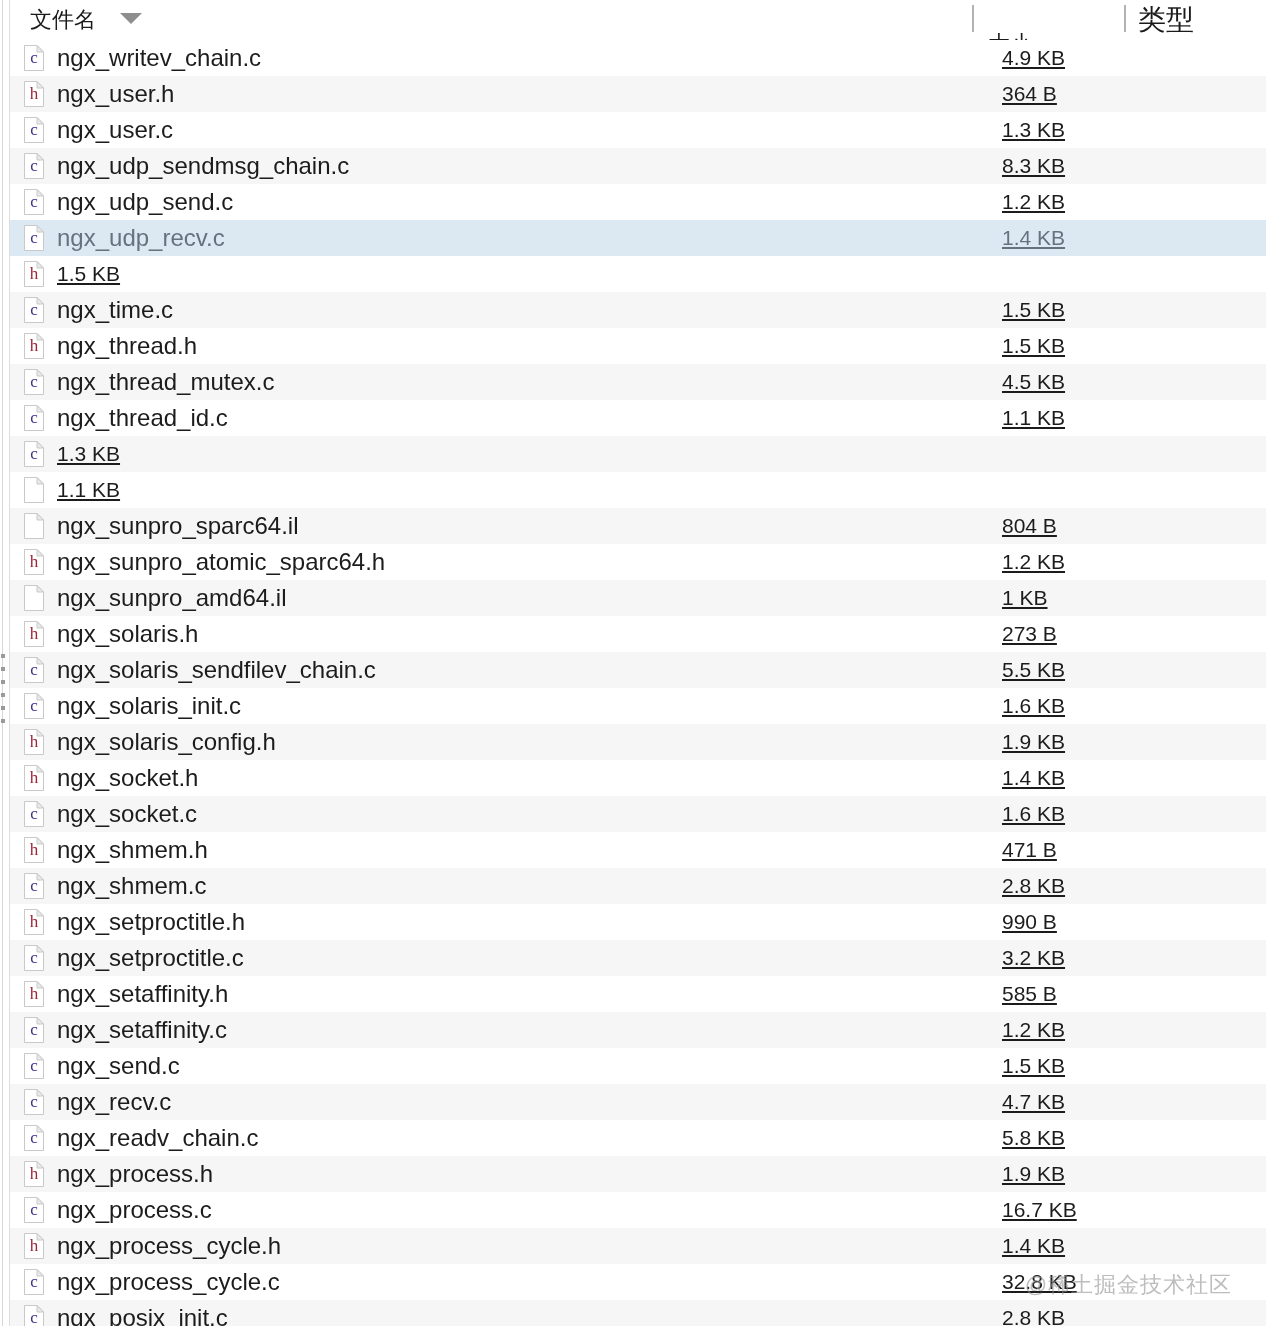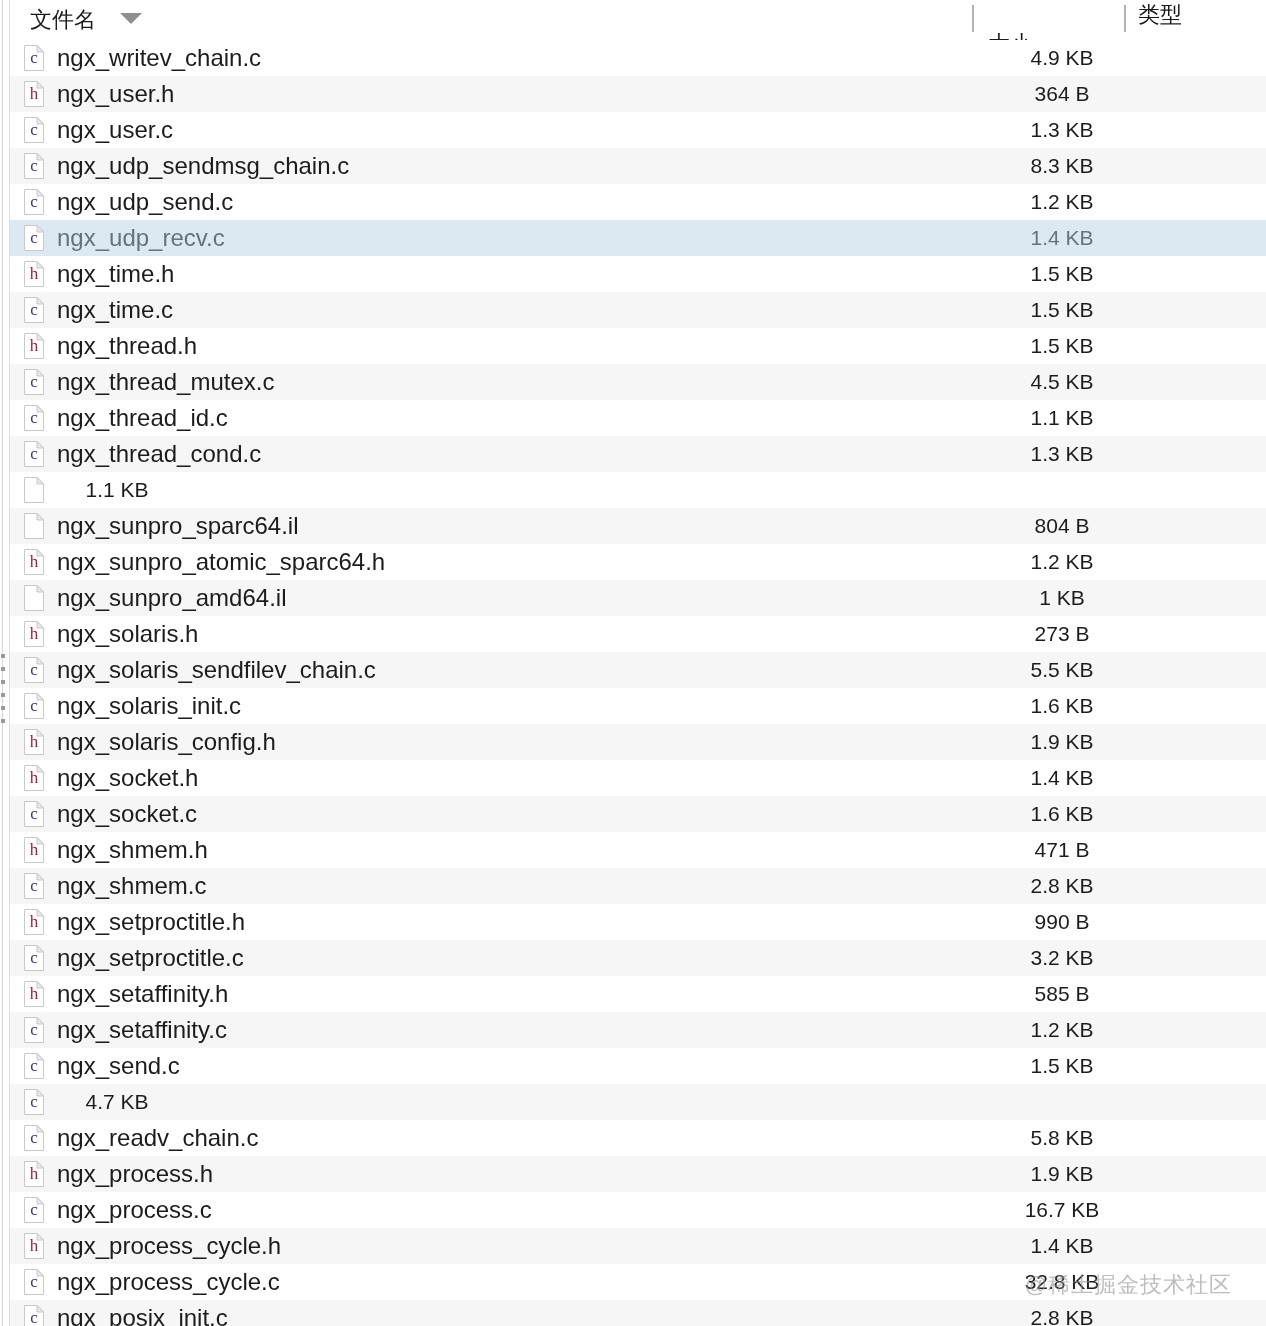"类型" .col-type { align-items: flex-start -> center; font-size: 22px -> 28px }
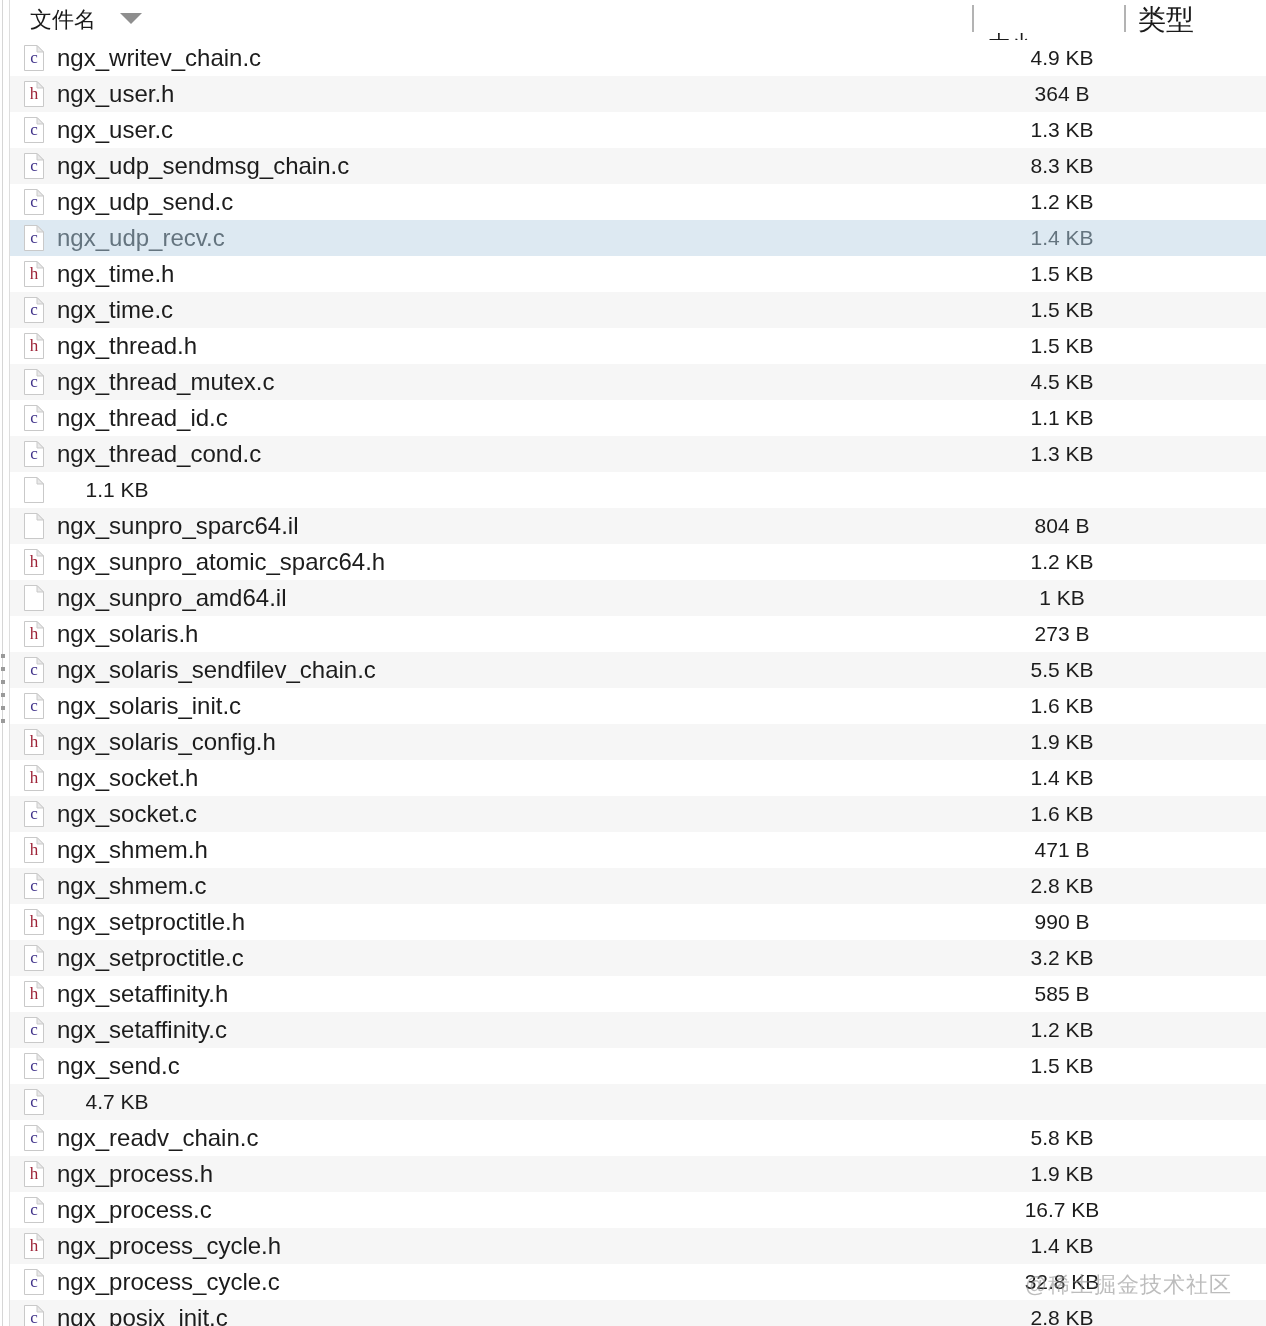"4.9 KB" .fsize { text-align: center -> left; text-decoration: none -> underline }
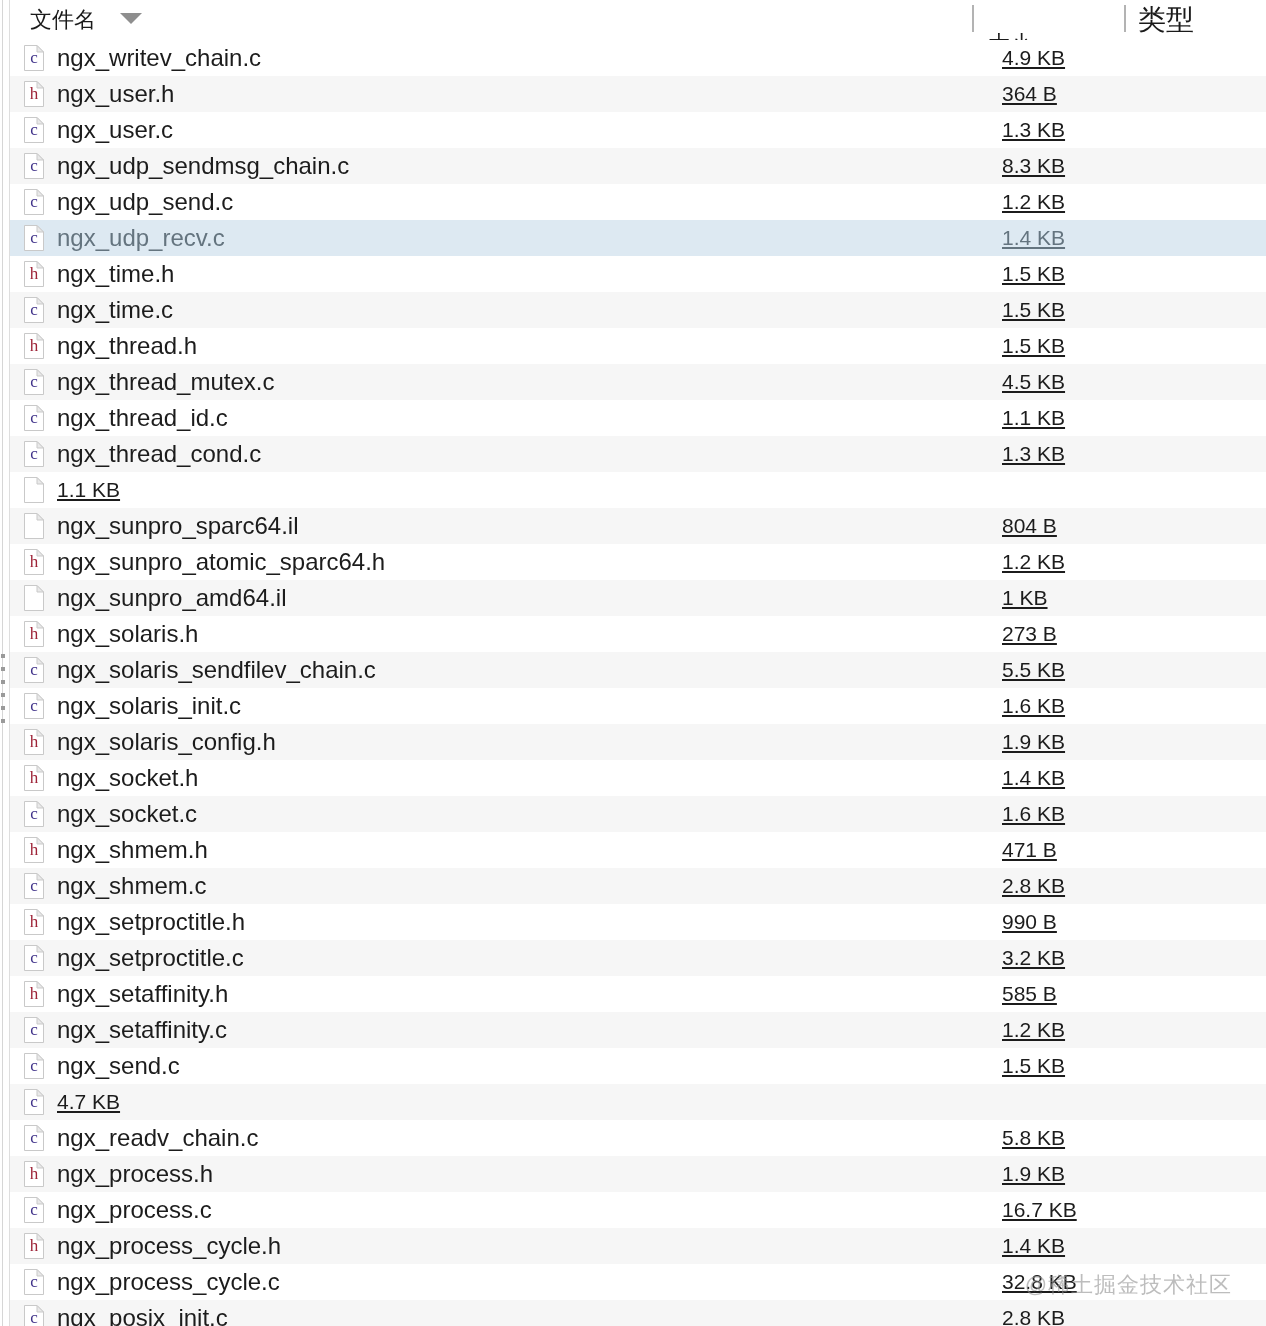"ngx_time.h" span.fname { html: <span>ngx_time.h</span> -> none }
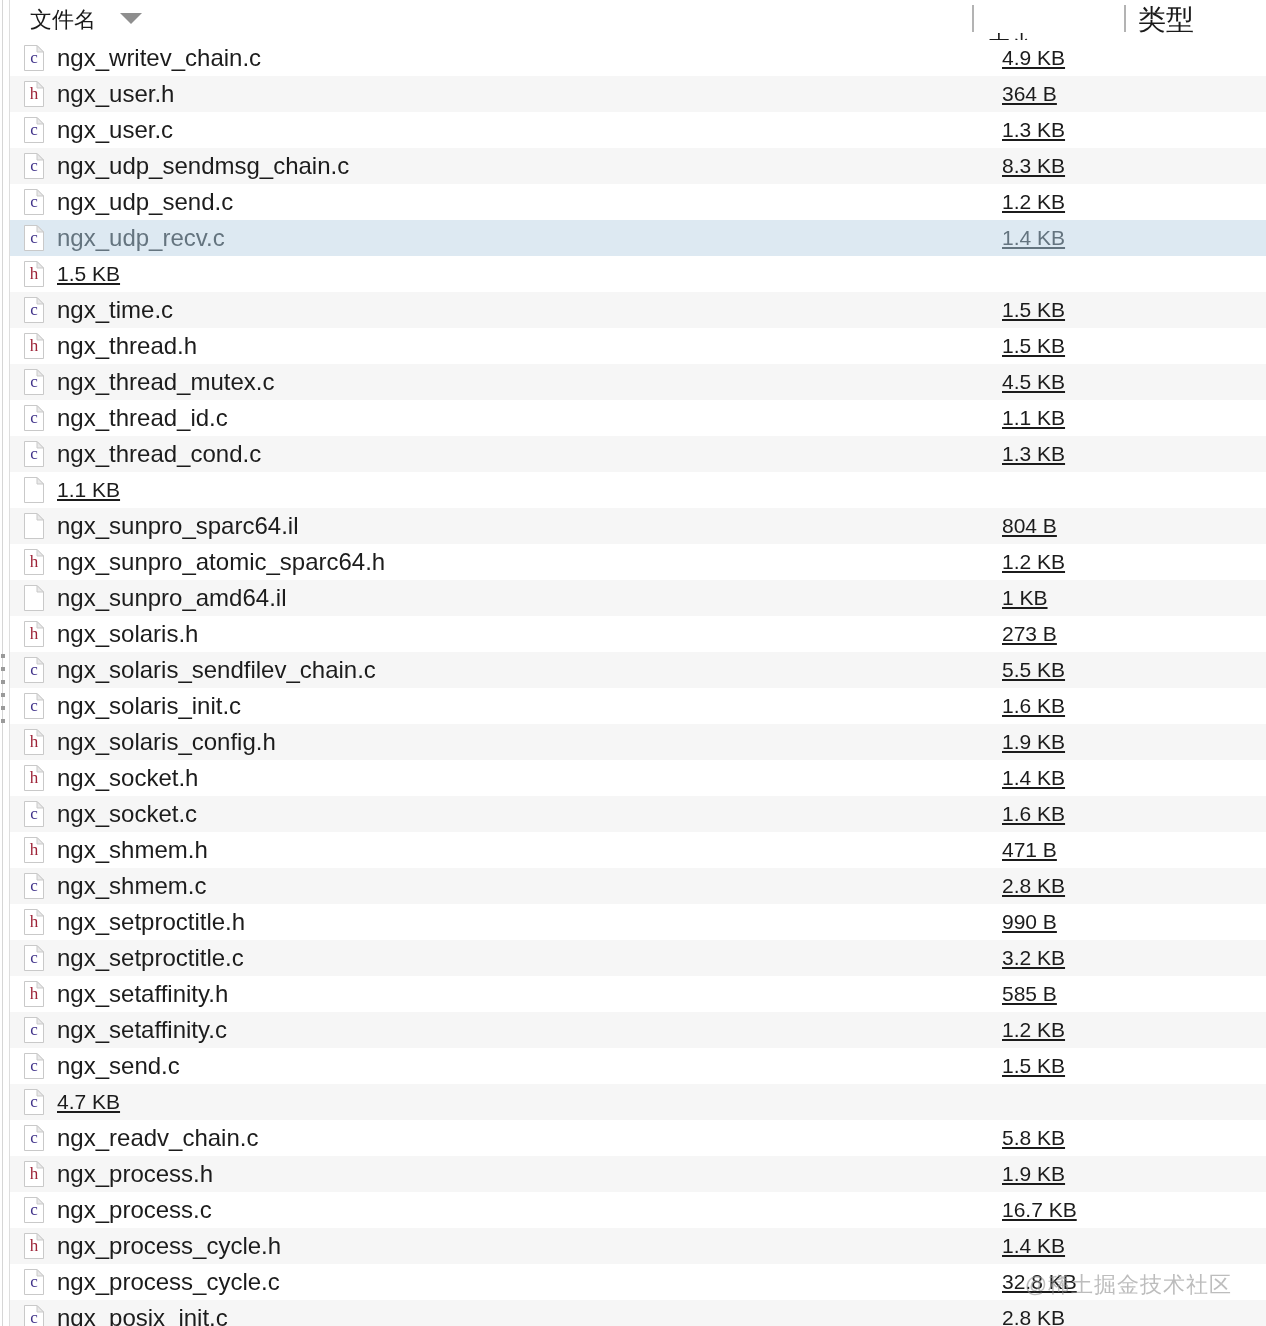"ngx_thread_cond.c" span.fname { html: <span>ngx_thread_cond.c</span> -> none }
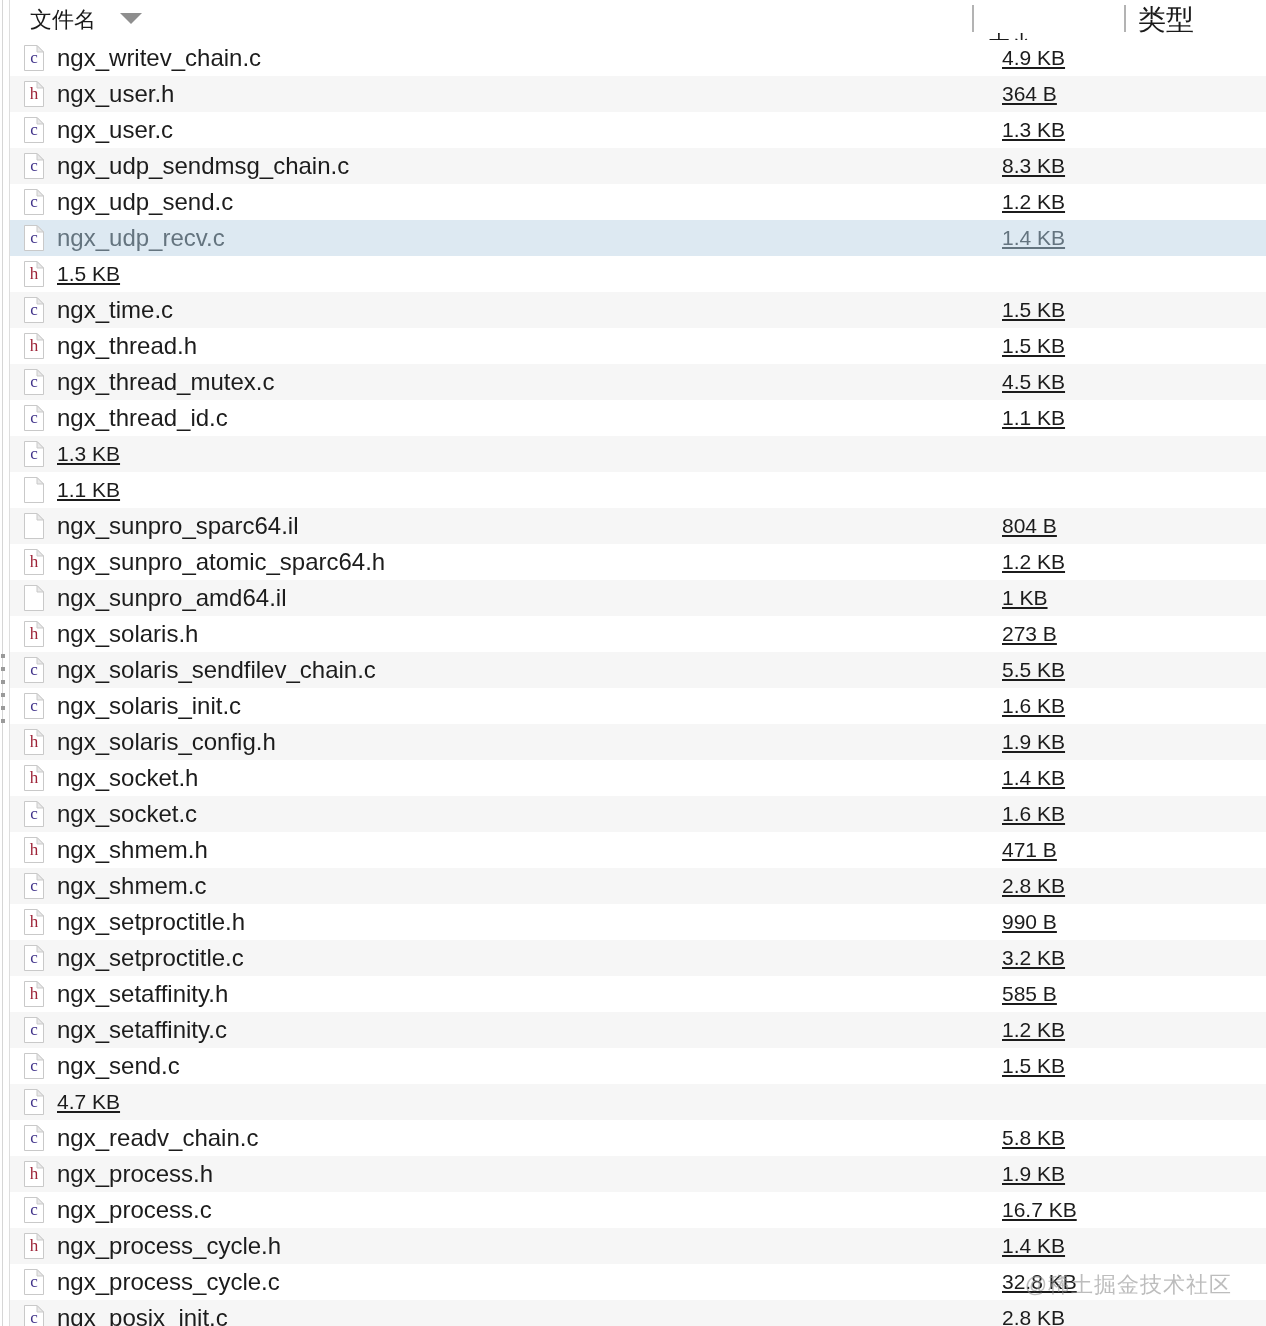"ngx_recv.c" span.fname { html: none -> <span>ngx_recv.c</span> }
